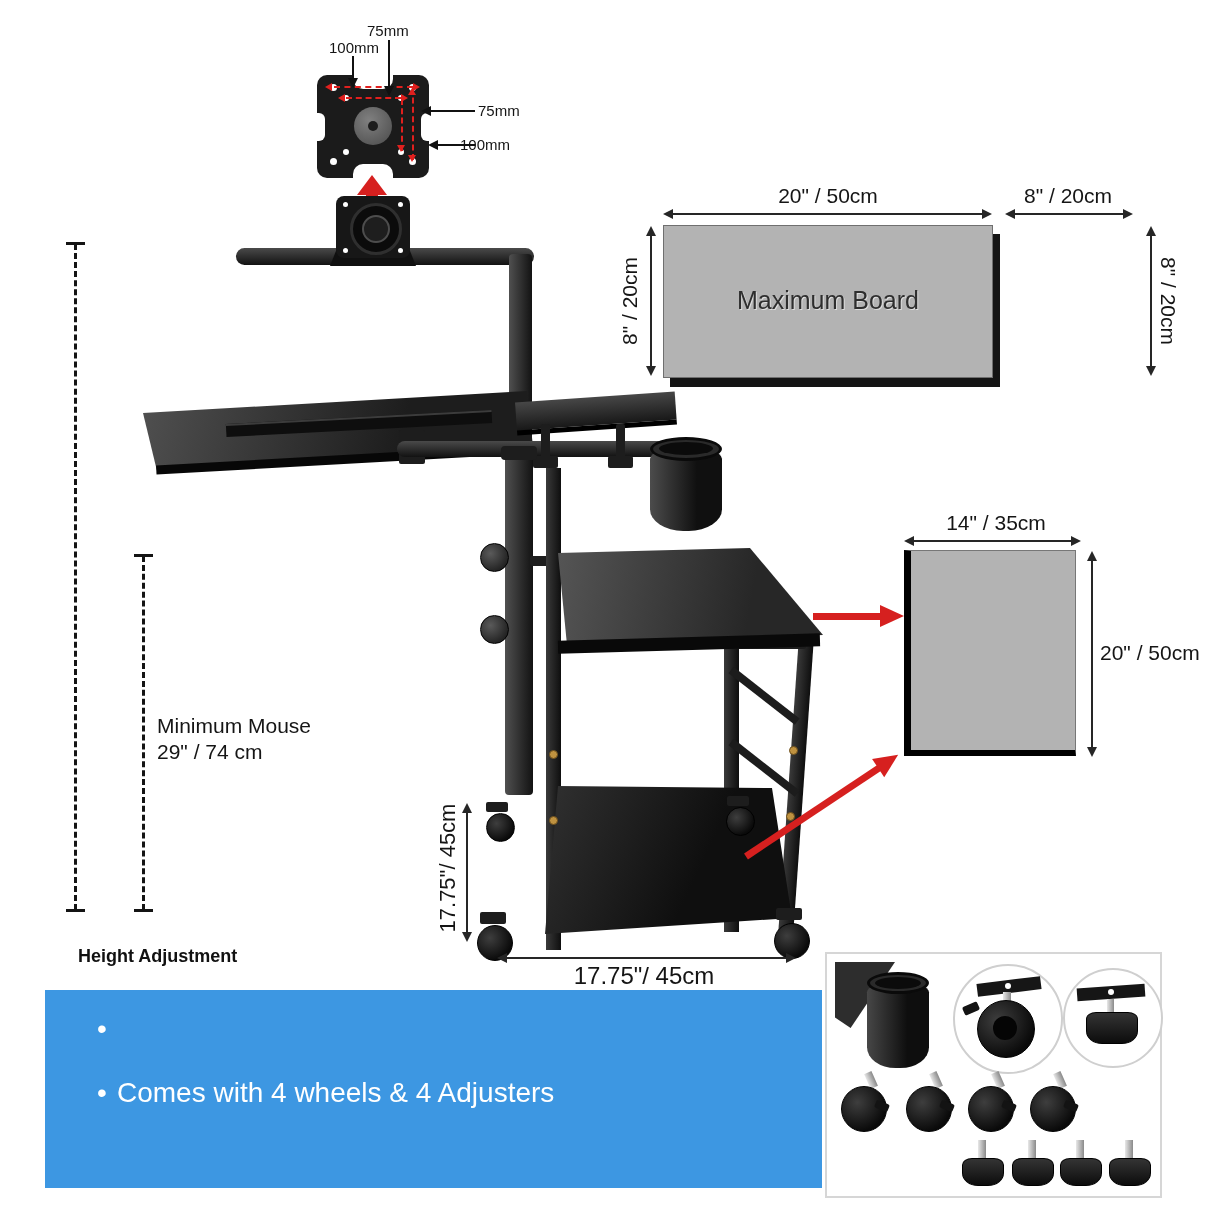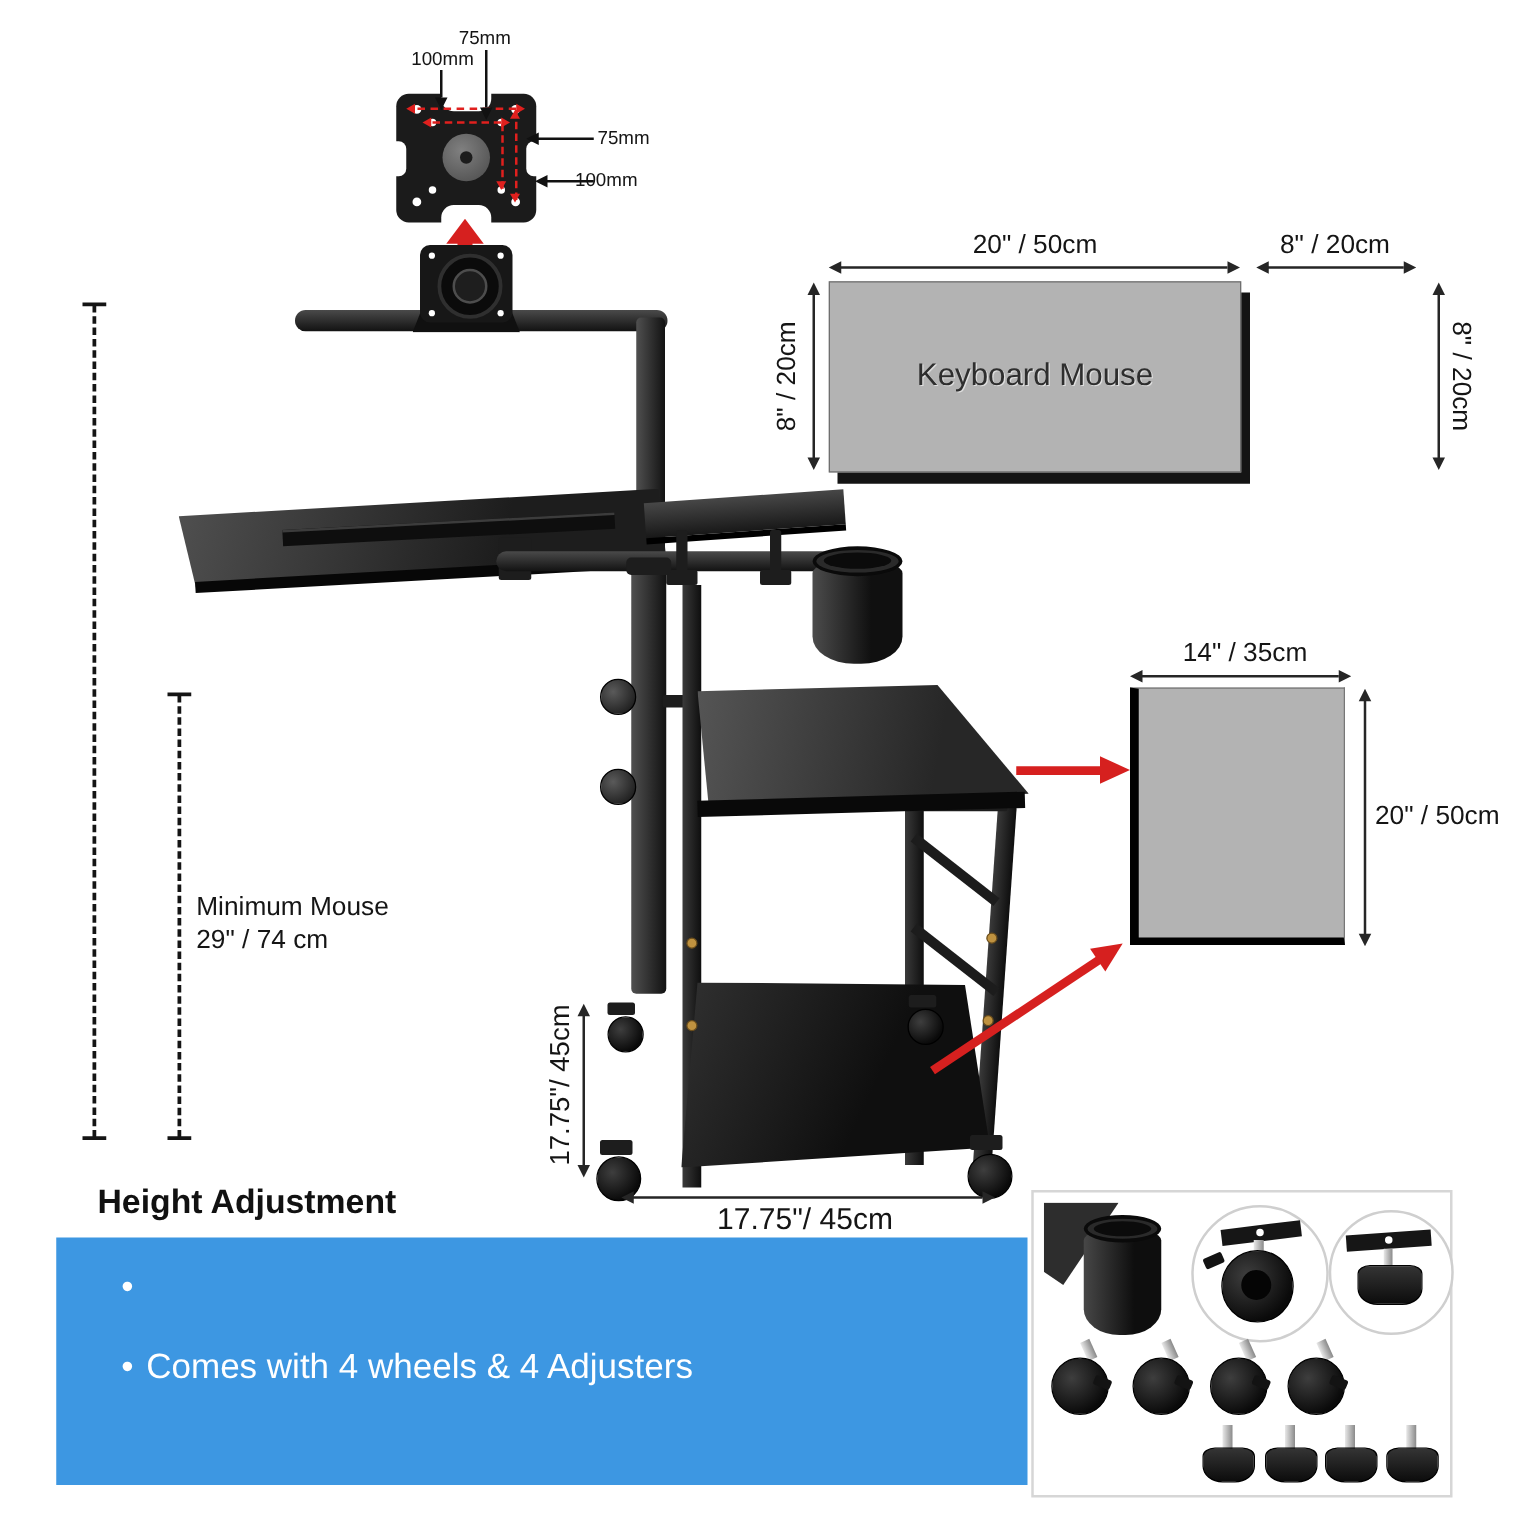"Keyboard Mouse" div.board-label { text: Keyboard Mouse -> Maximum Board }
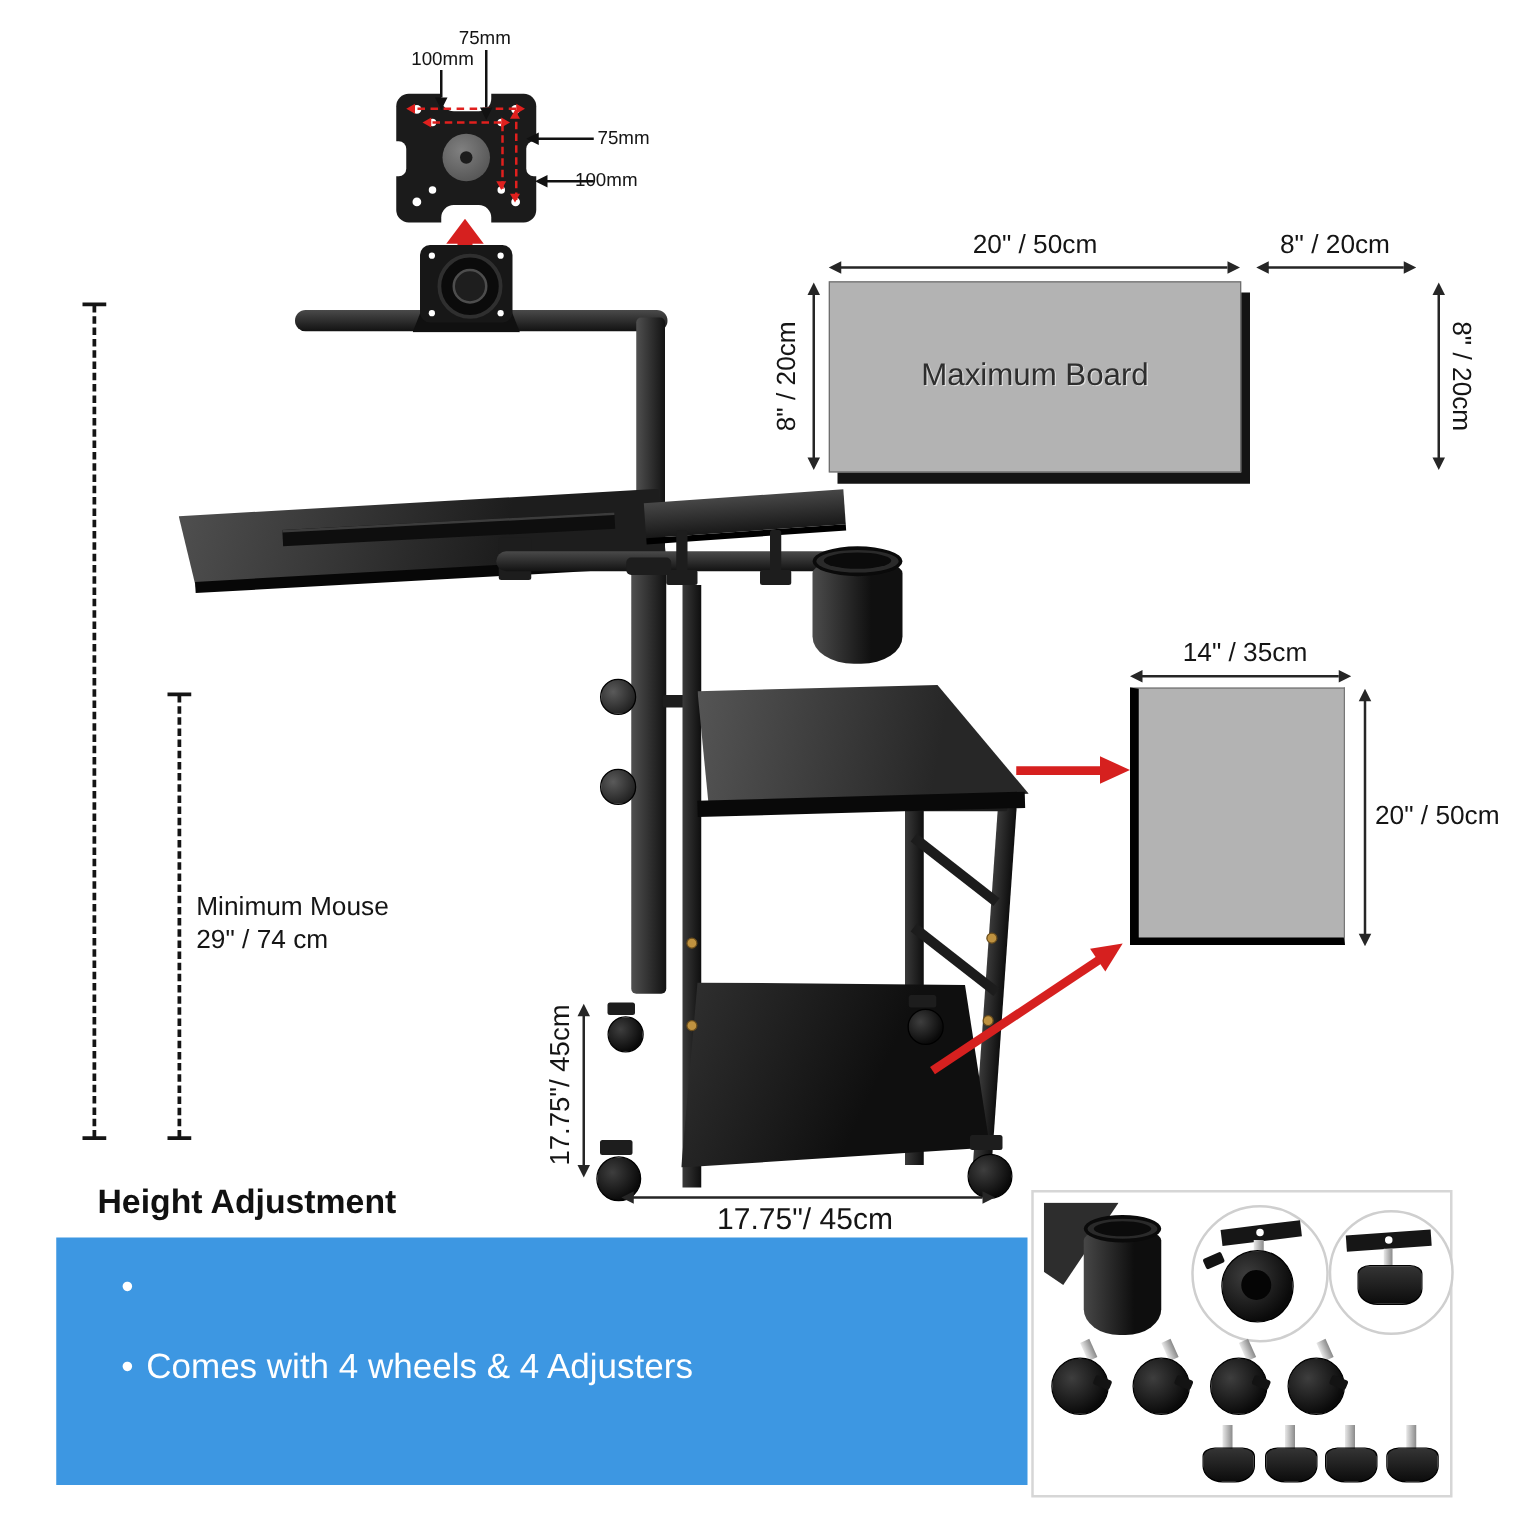"Height Adjustment" div.lbl { font-size: 27px -> 18px }
